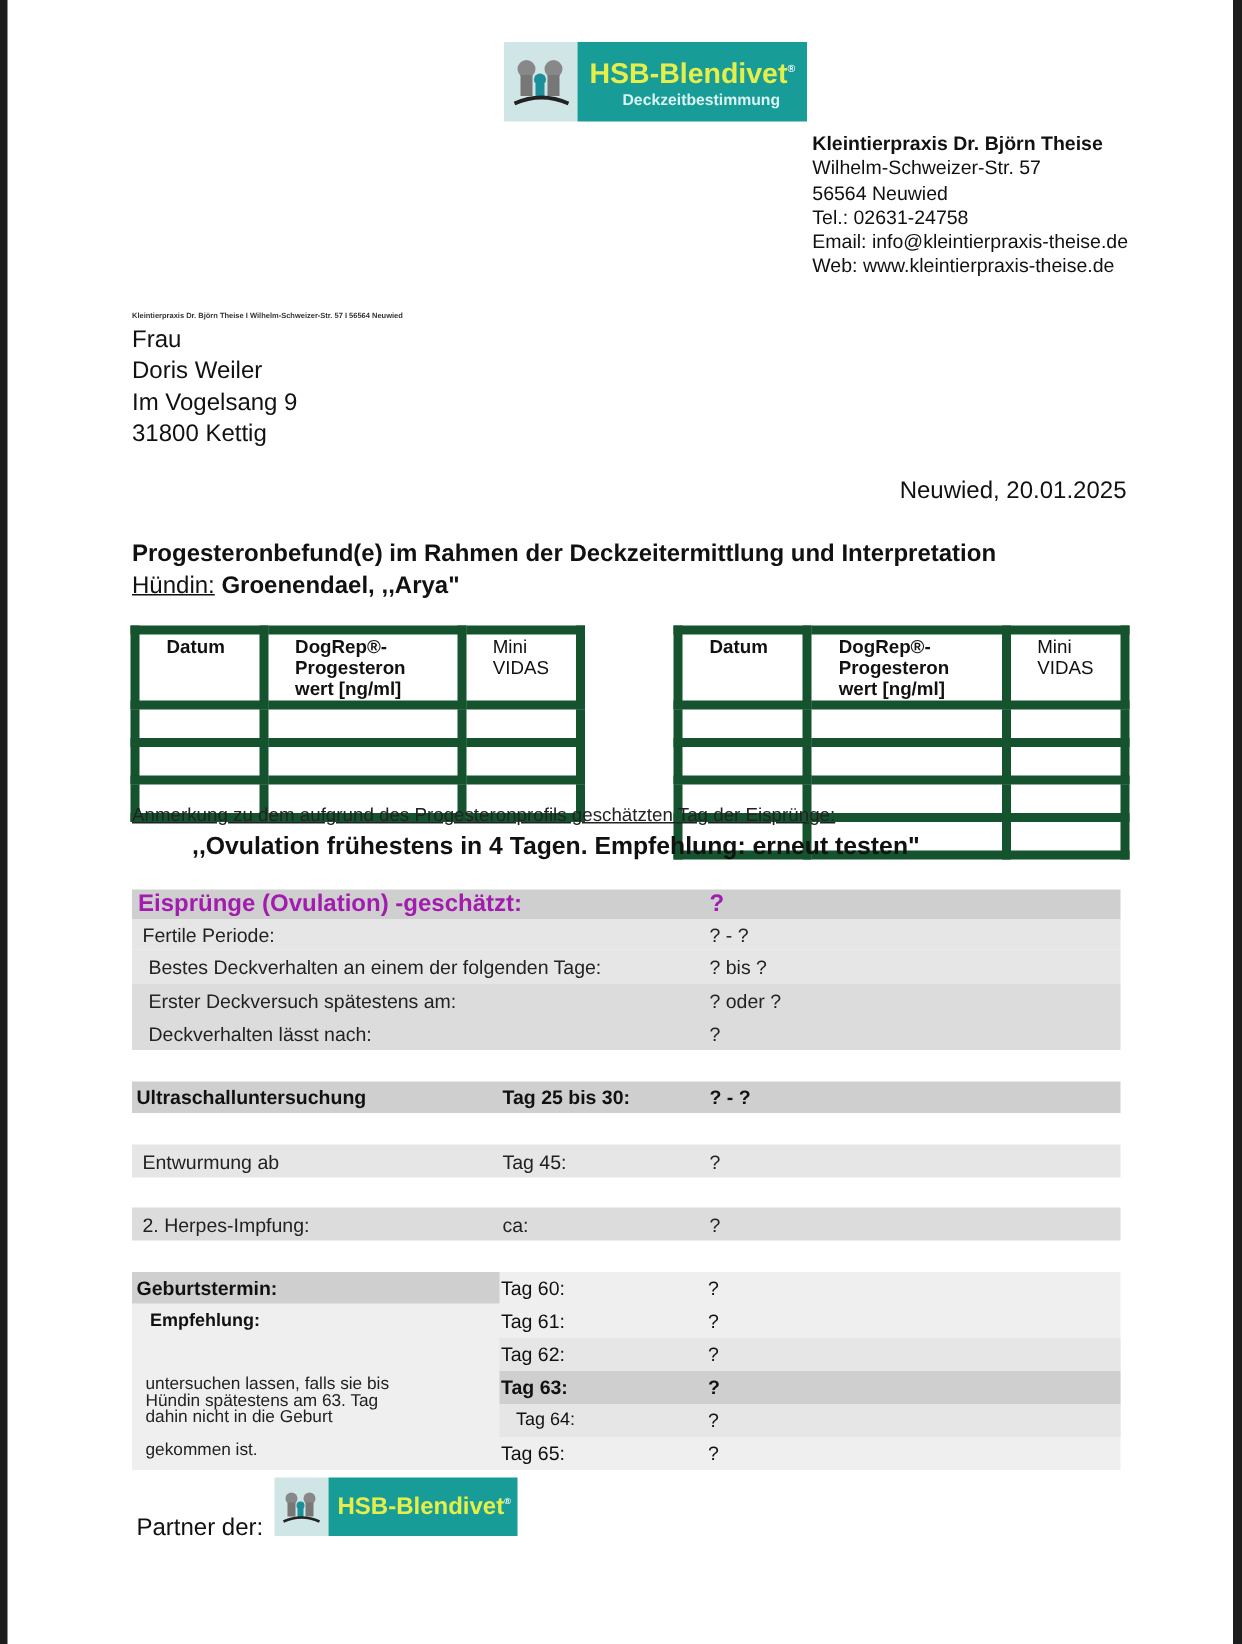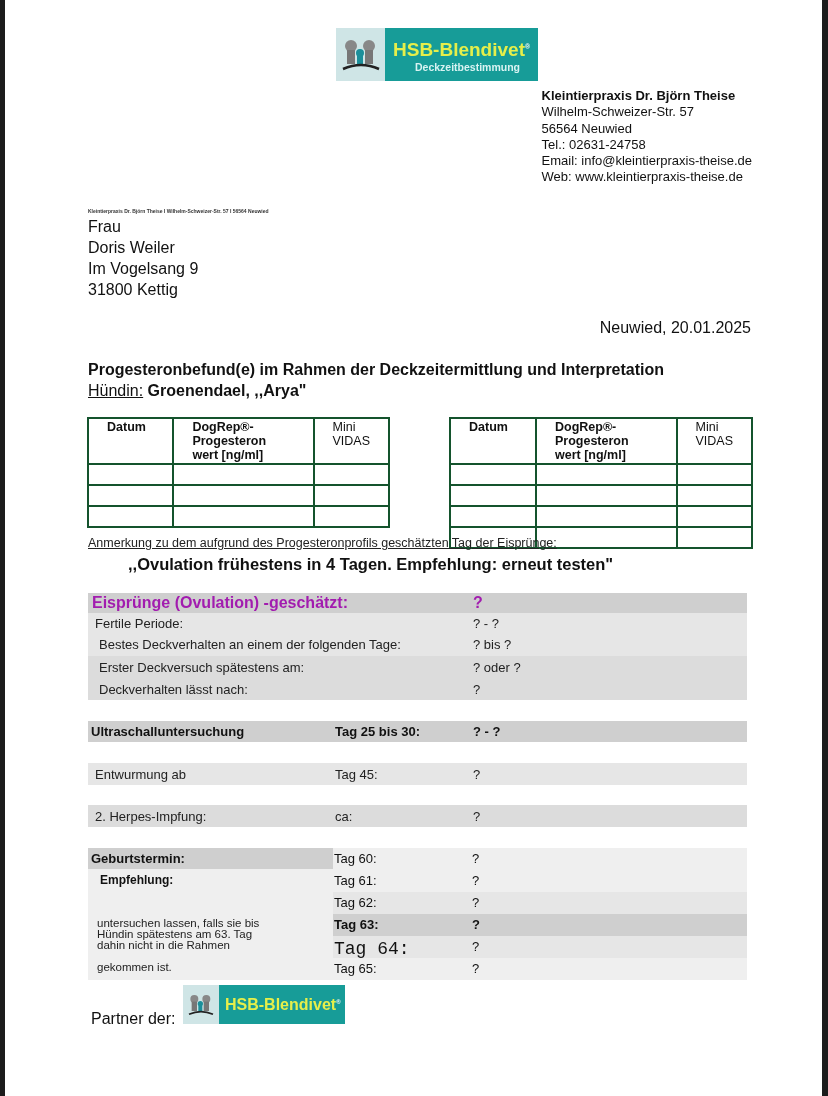"Datum" table.prog td { border: 2px solid #14532d -> 6px solid #14532d }
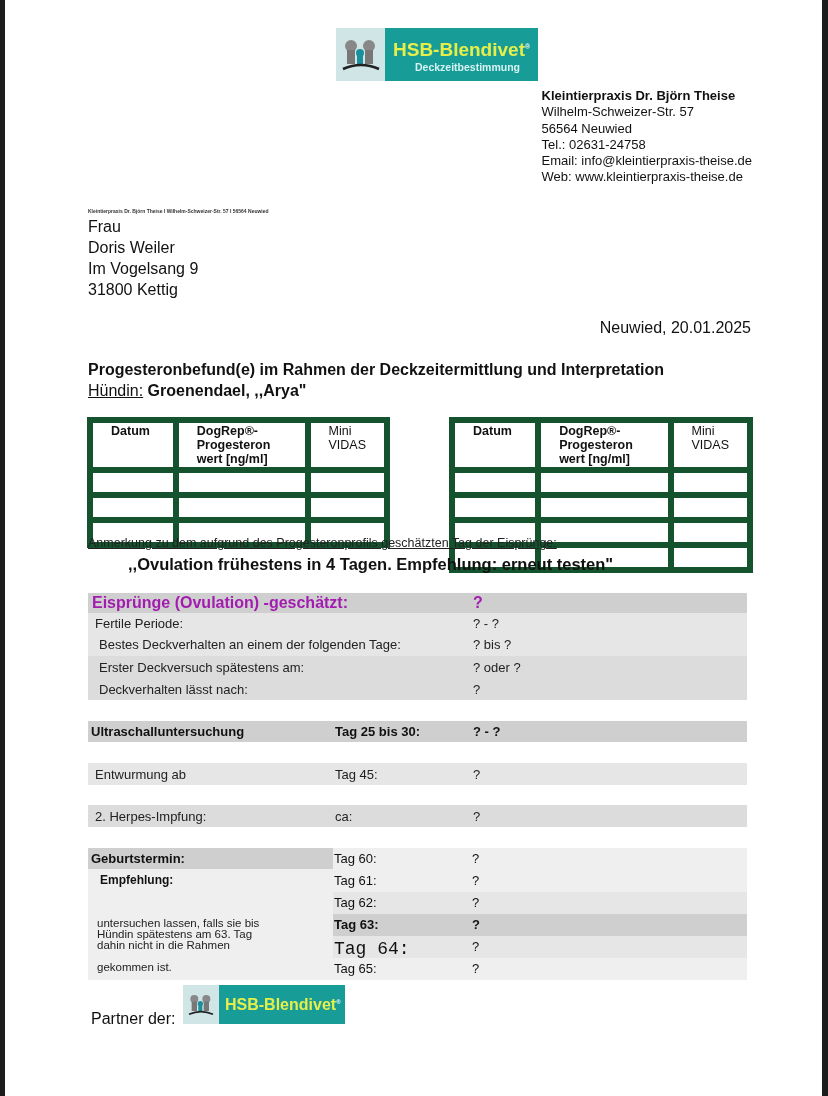"dahin nicht in die Rahmen" div.abs { text: Rahmen -> Geburt }
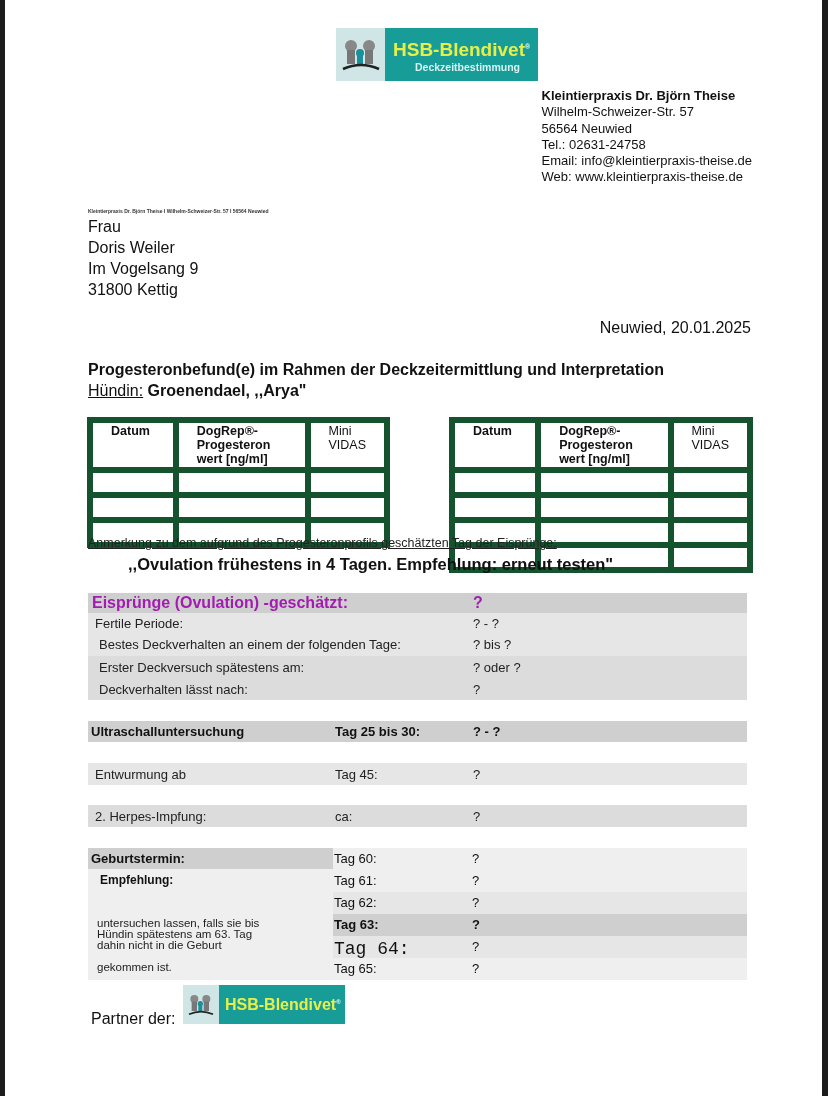"Tag 64:" div.abs { font-family: Liberation Mono, monospace -> none; font-size: 18px -> 12px; left: 329px -> 339px }
